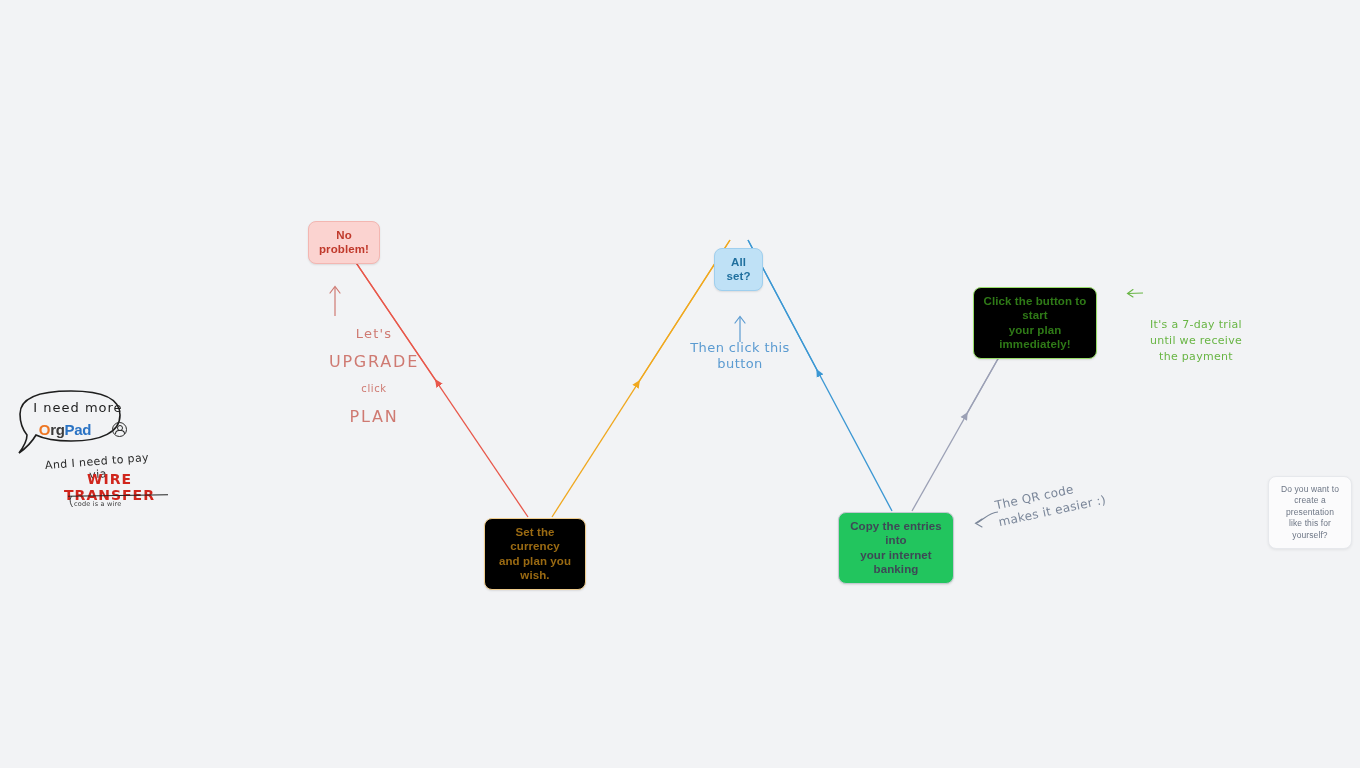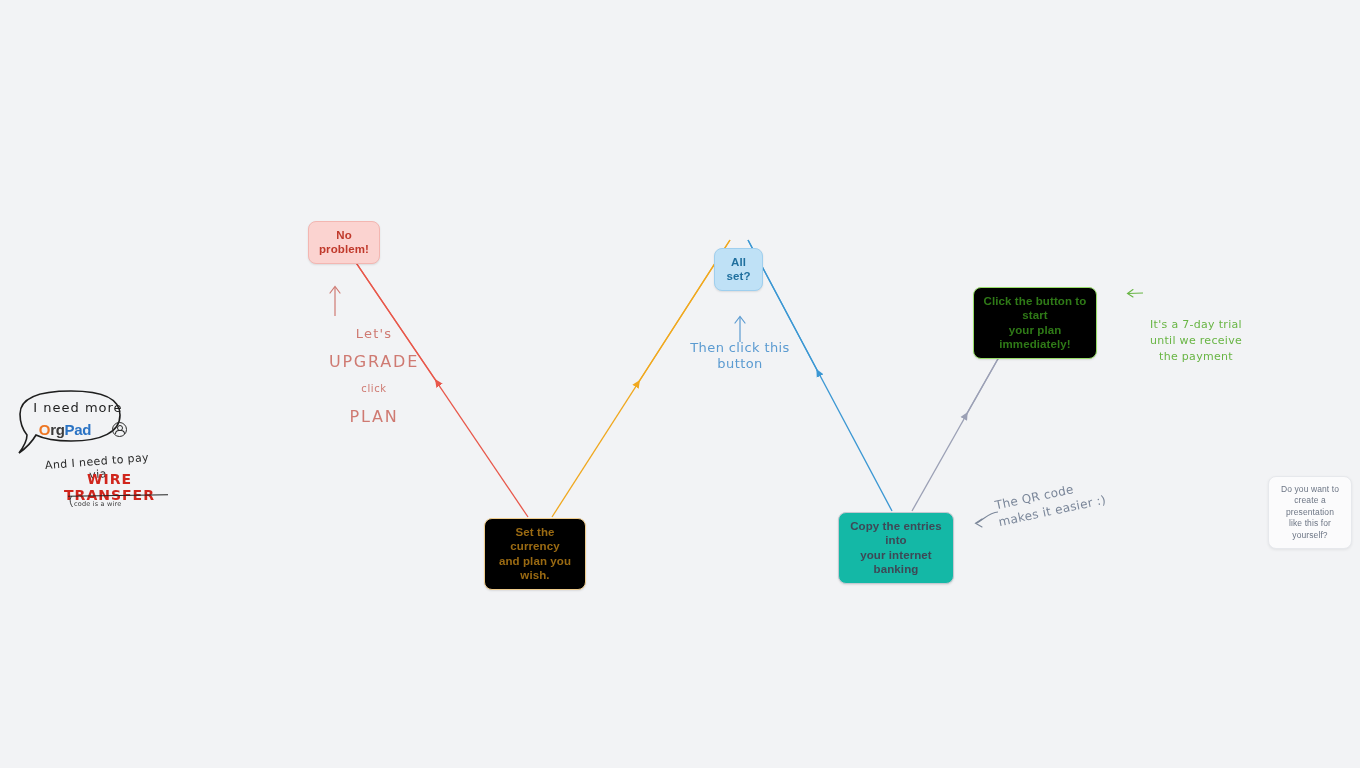"Copy the entries into" .node-gray { background: #14b8a6 -> #22c55e }
